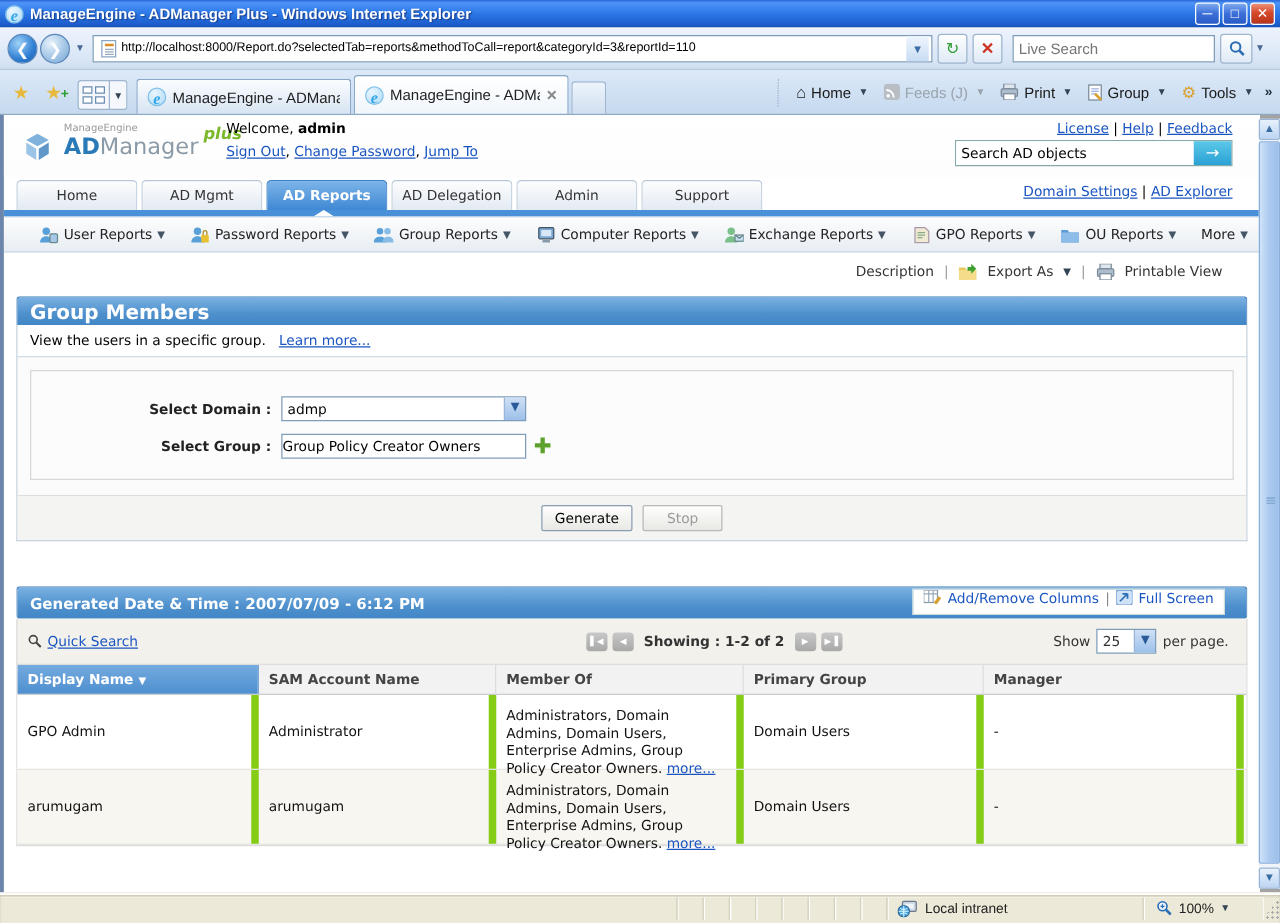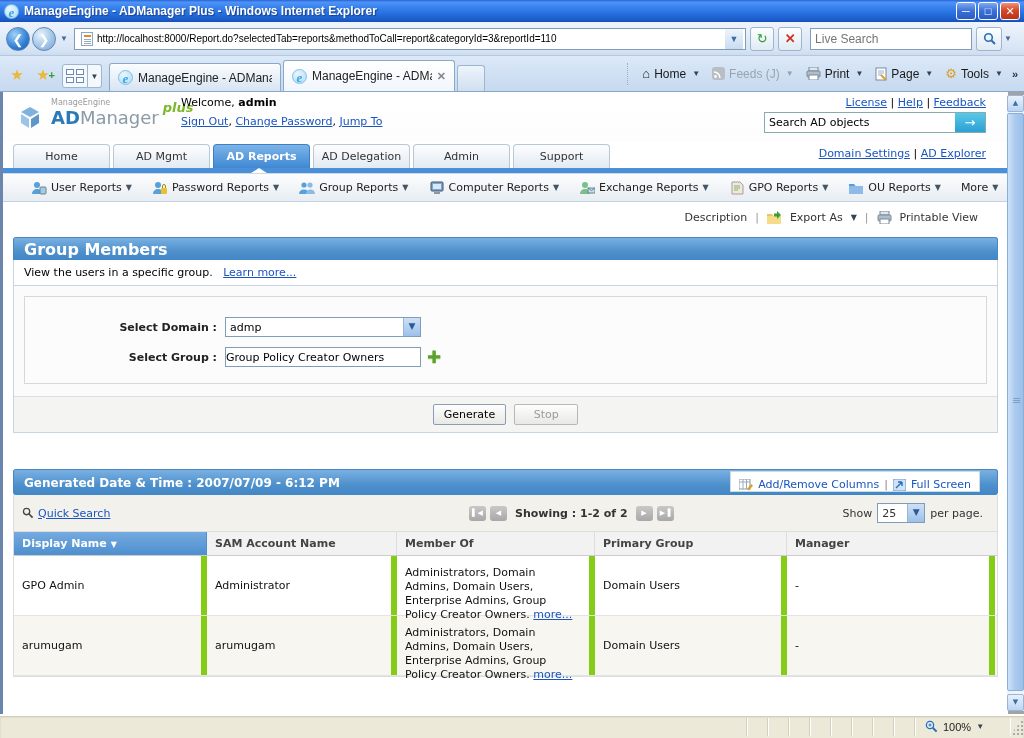"Page" span { text: Page -> Group }
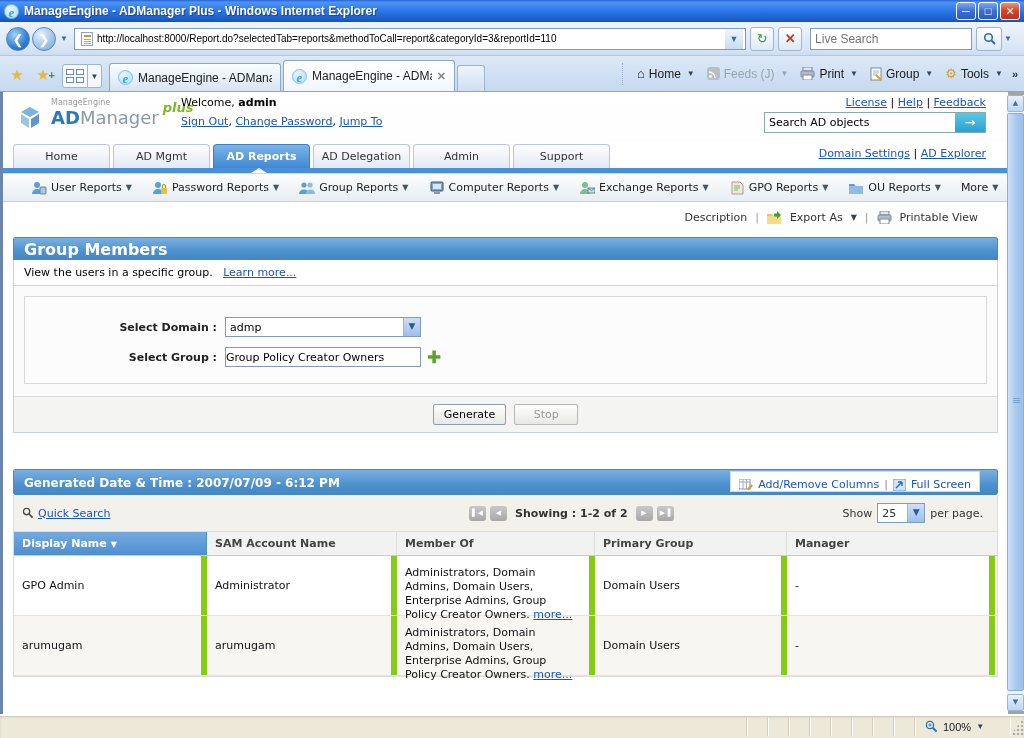"Add/Remove Columns" .colbox { align-items: flex-end -> flex-start }
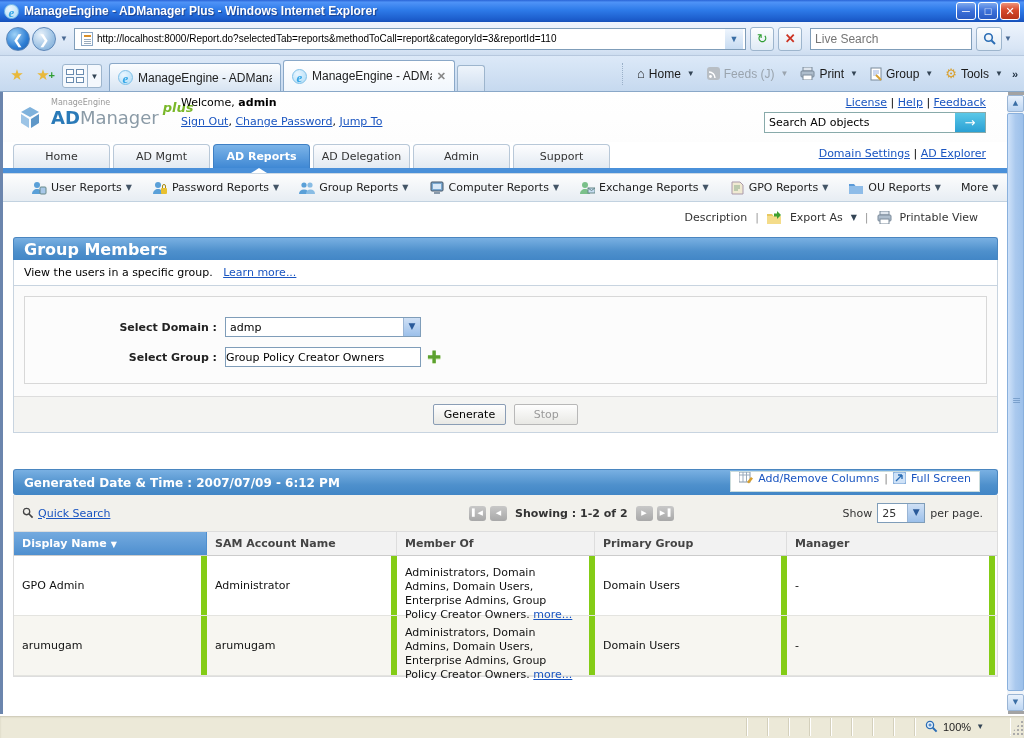"Local intranet" span.scell { html: none -> <span> <svg> <rect></rect> <rect></rect> <circle></circle> <path></path> </svg> <span>Local intranet</span> </span> }
